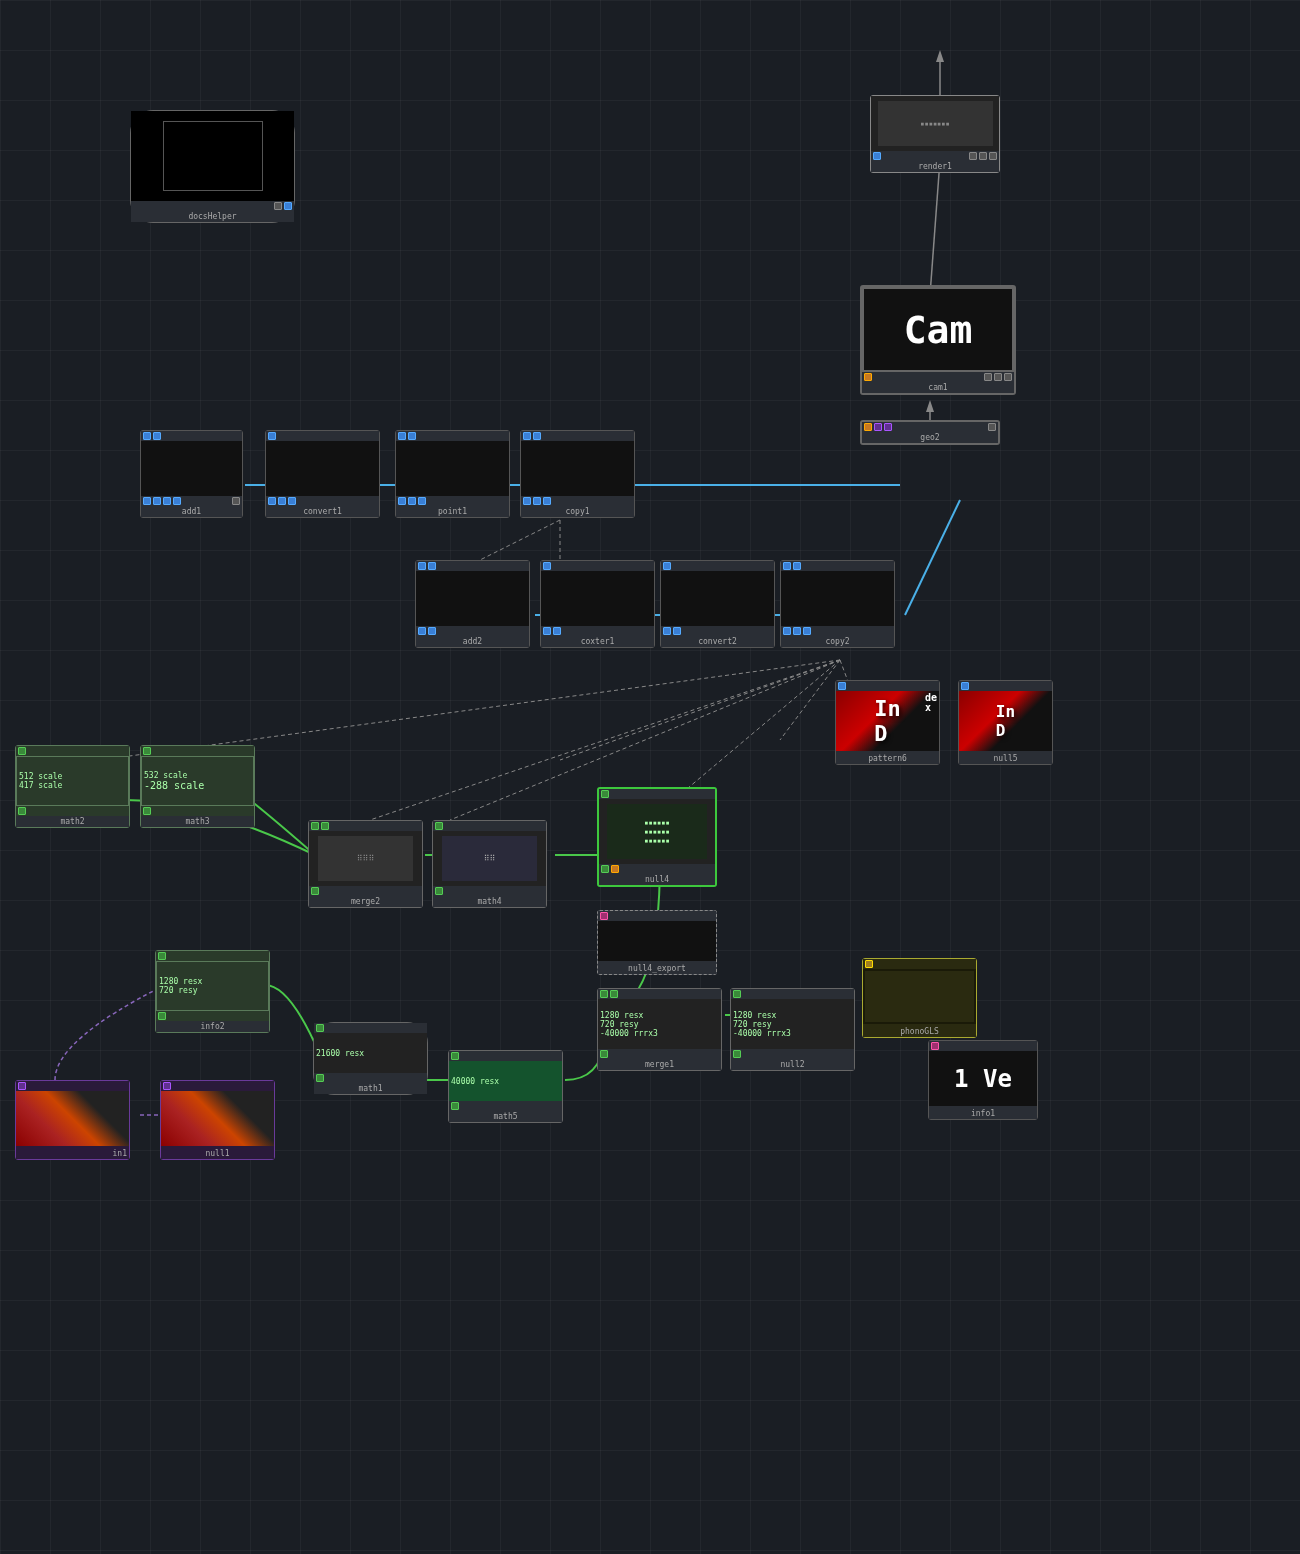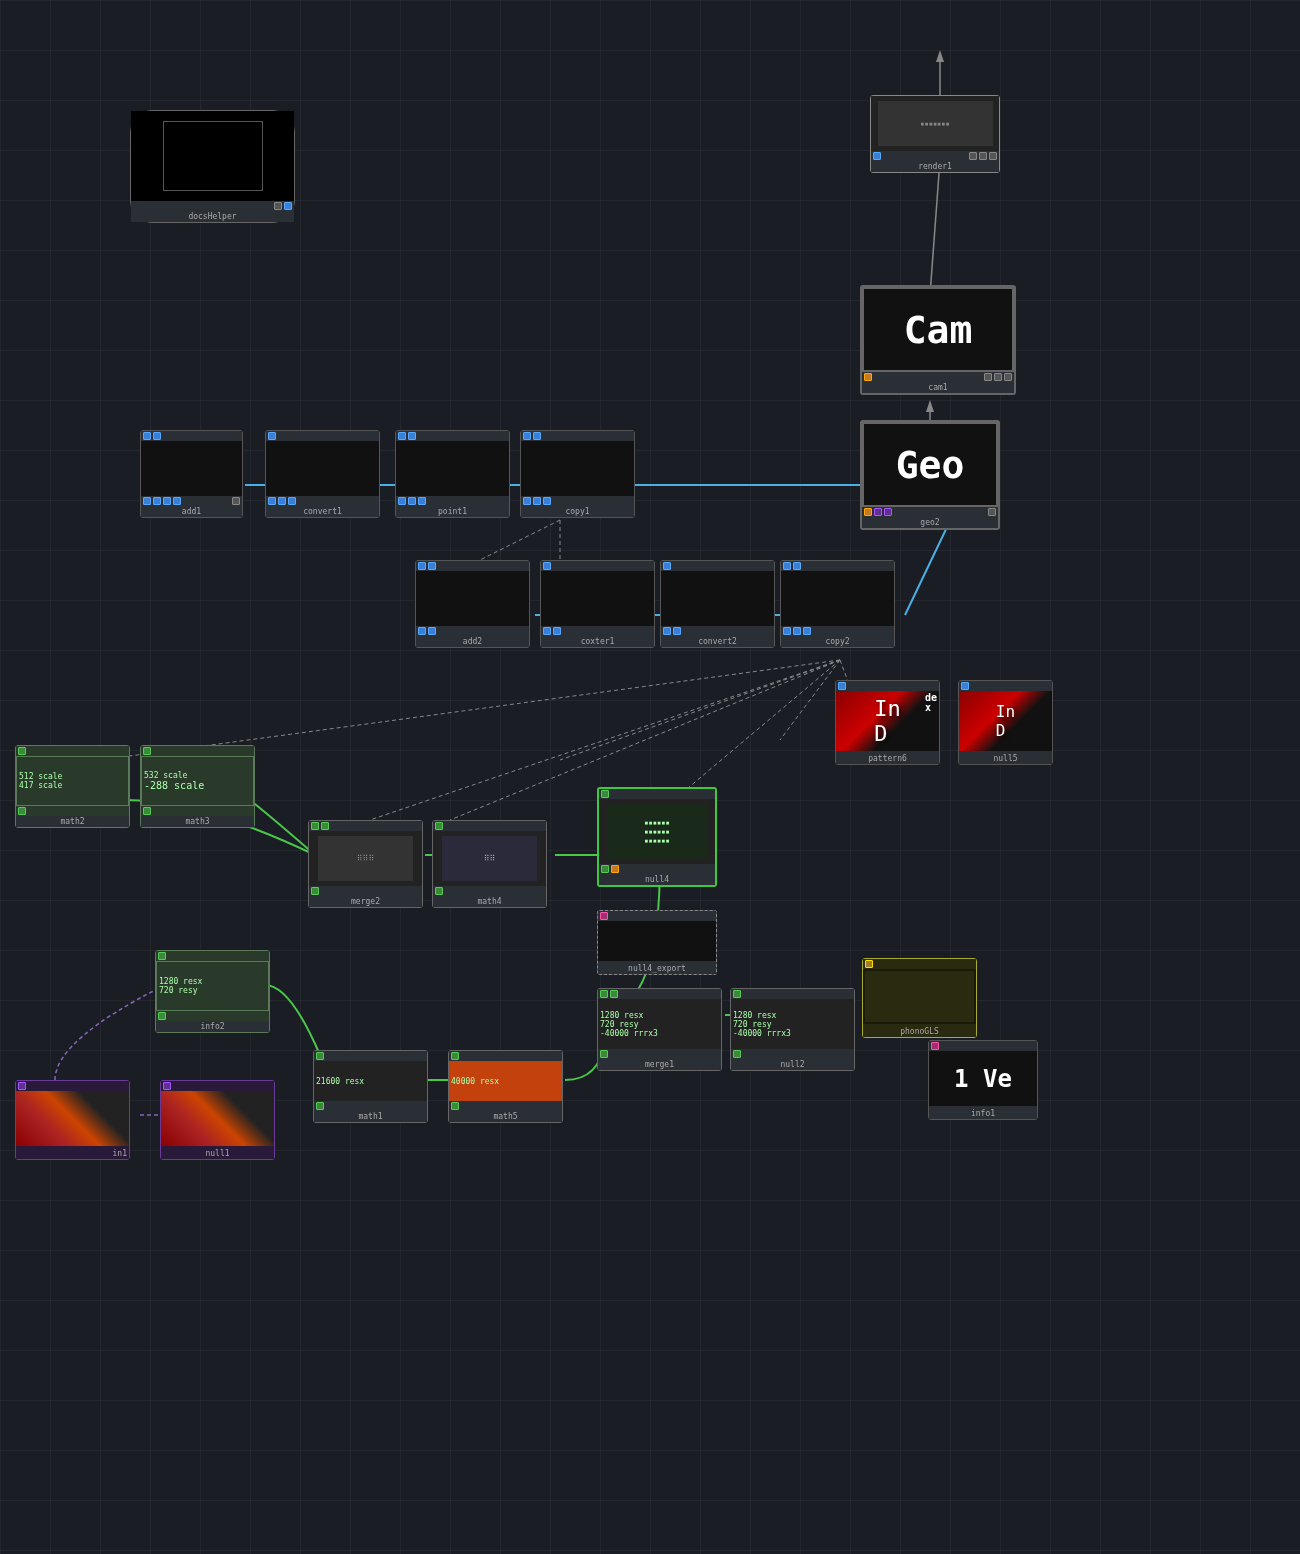"Geo" div.node-content { html: <div> <span>Geo</span> </div> -> none }
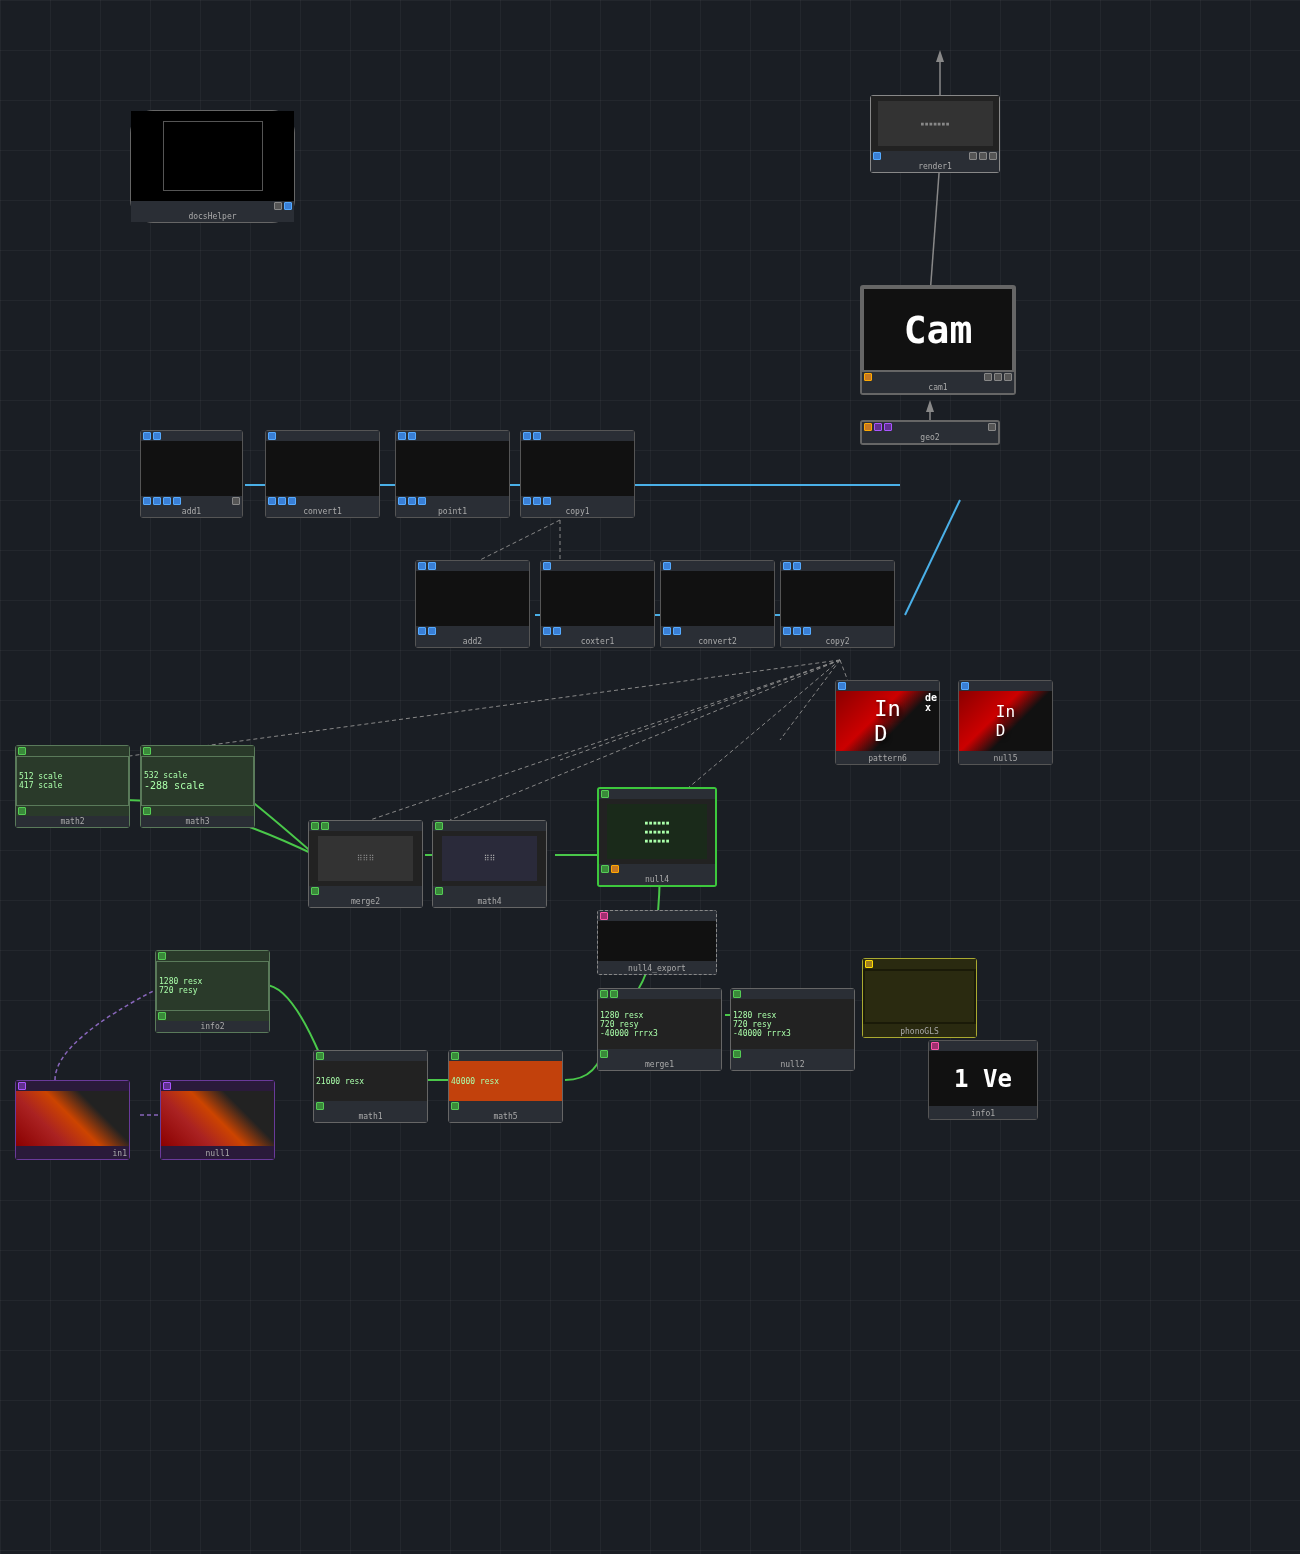"In" .index-text { font-weight: normal -> bold }
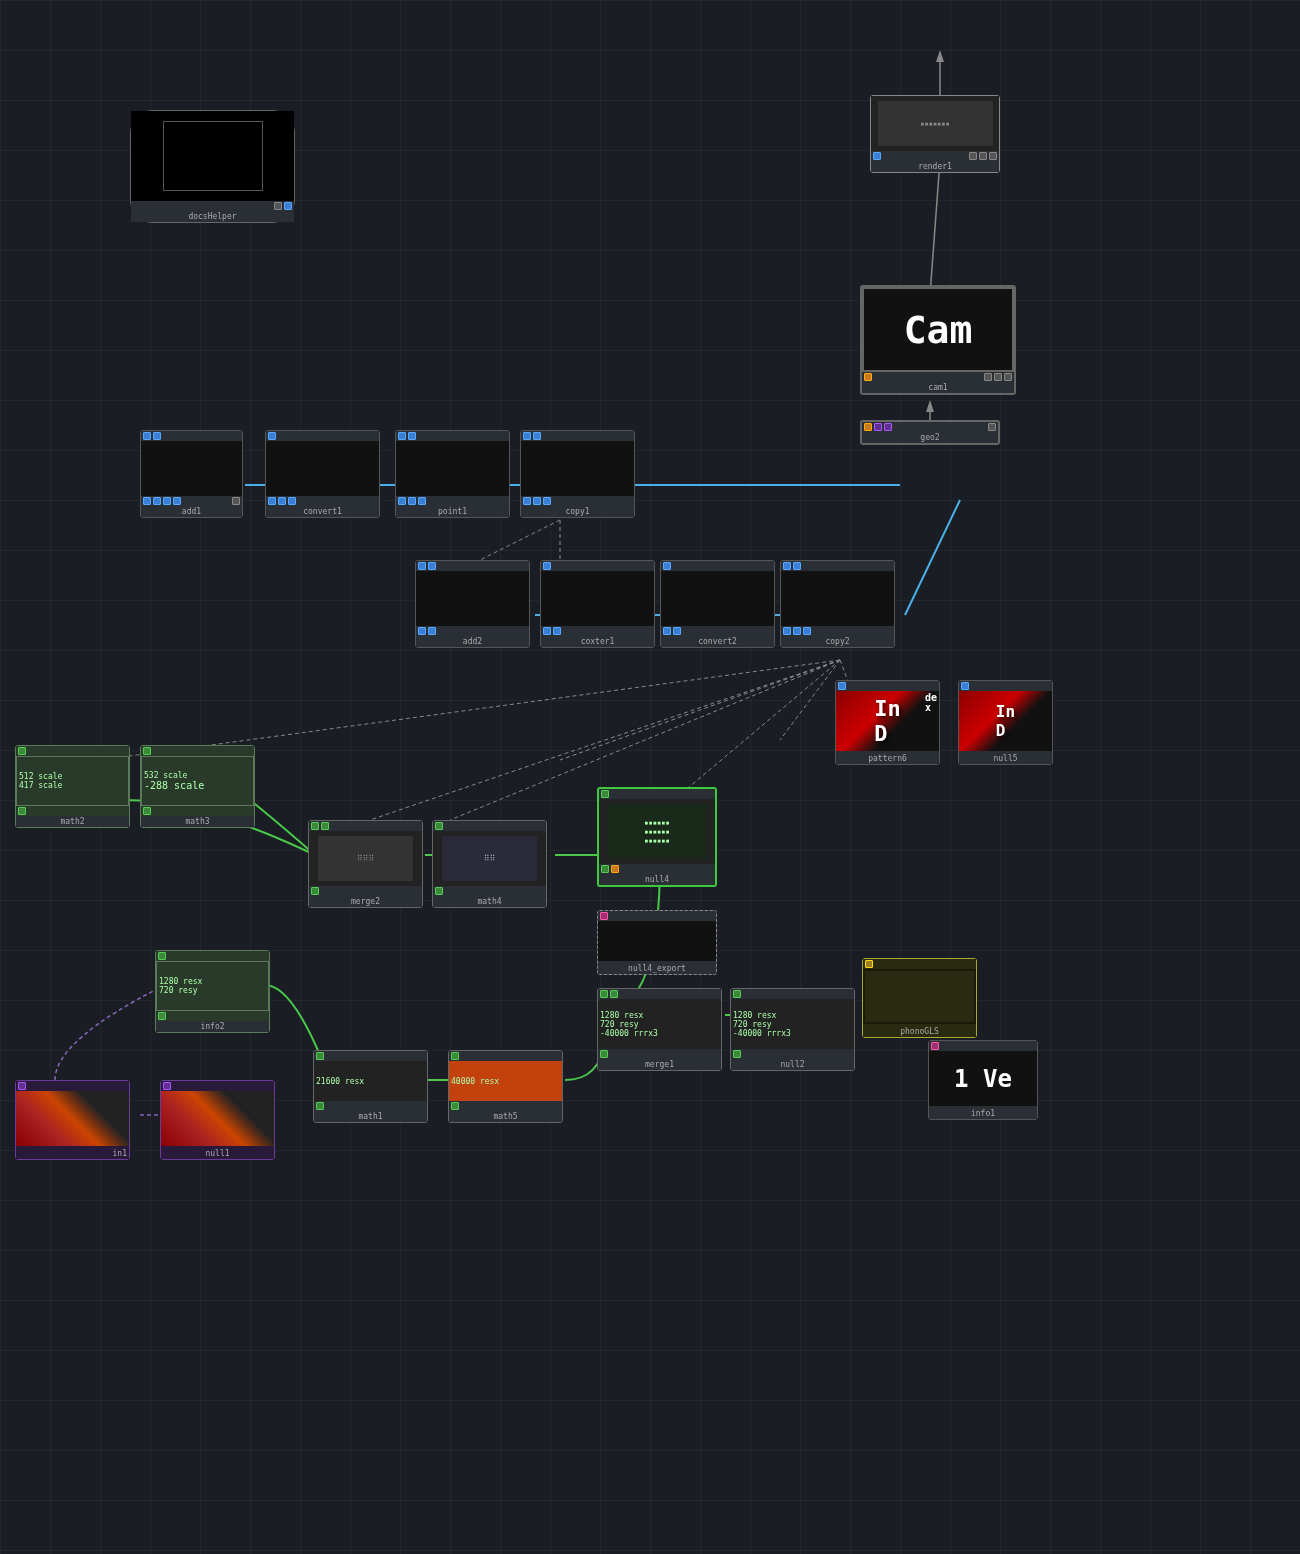"21600 resx" div.node { border-radius: none -> 21px; top: 1050px -> 1022px }
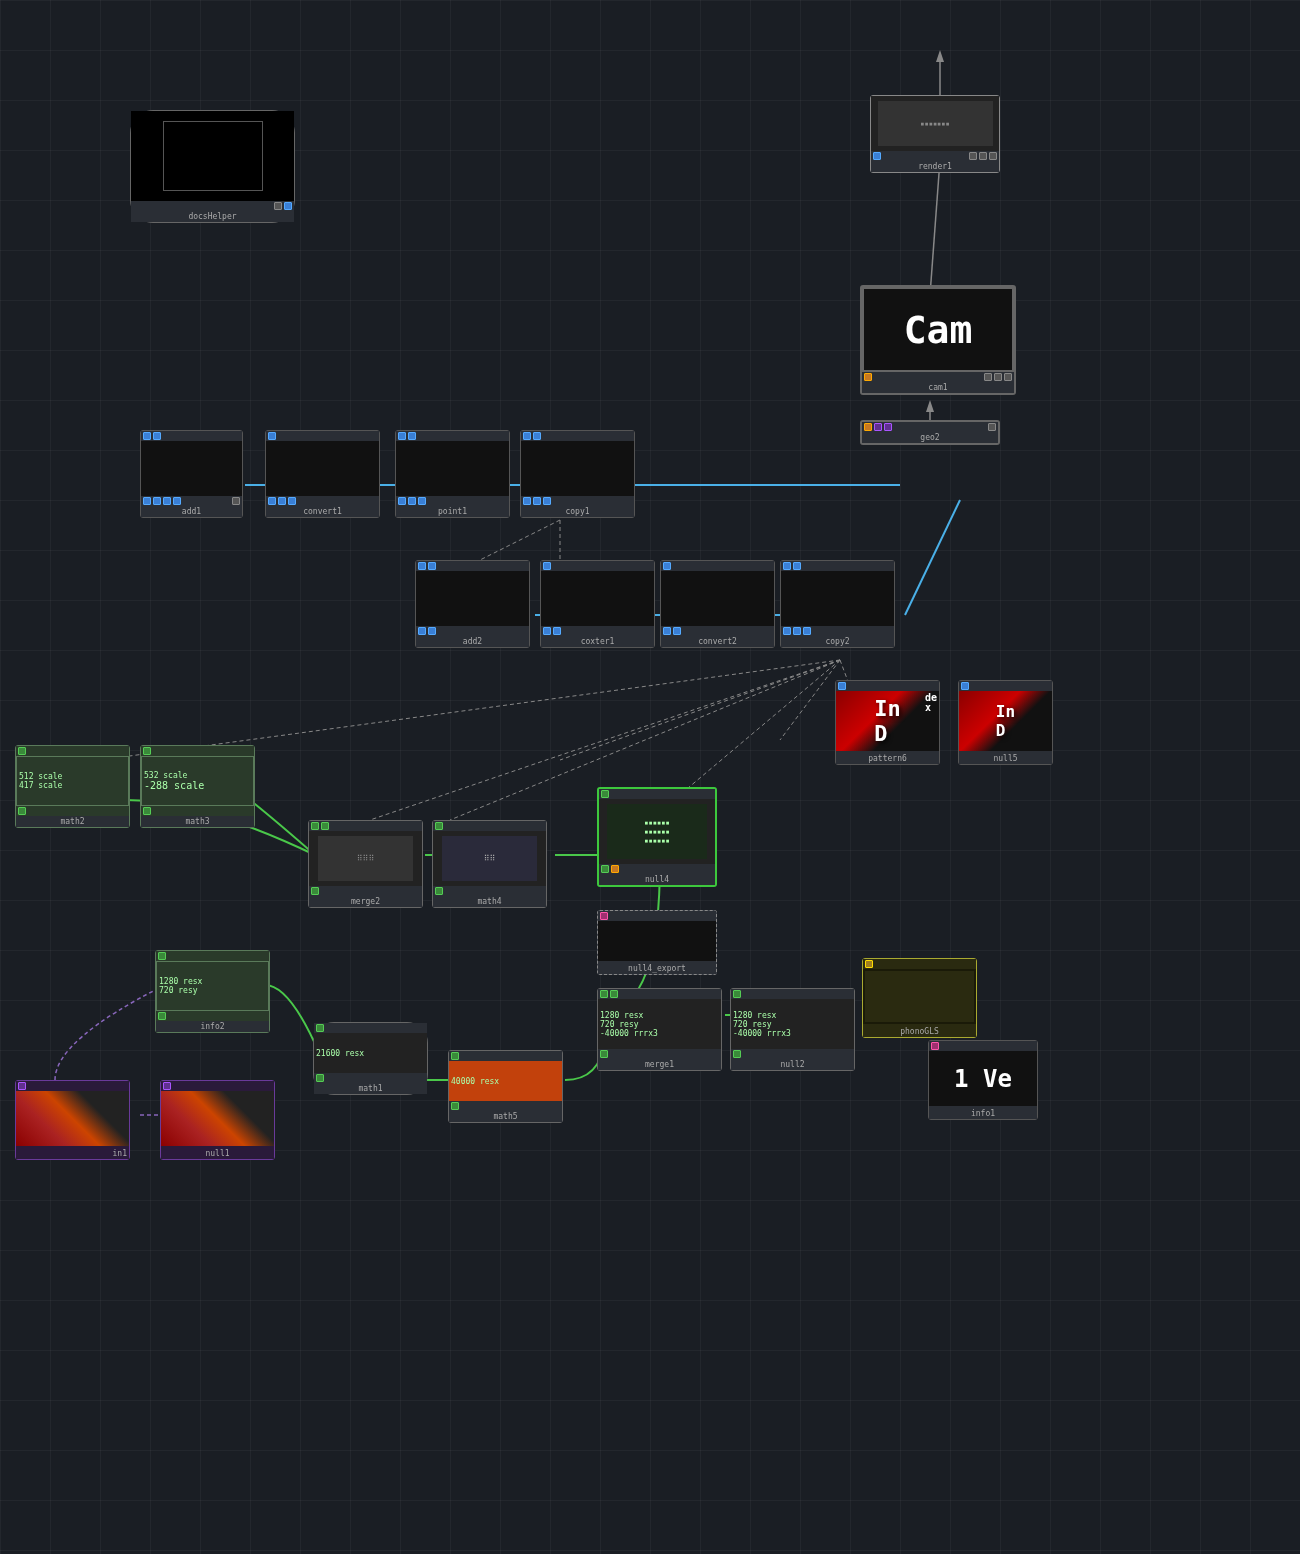"40000 resx" div.node-content { background: #c2410c -> #14532d }
